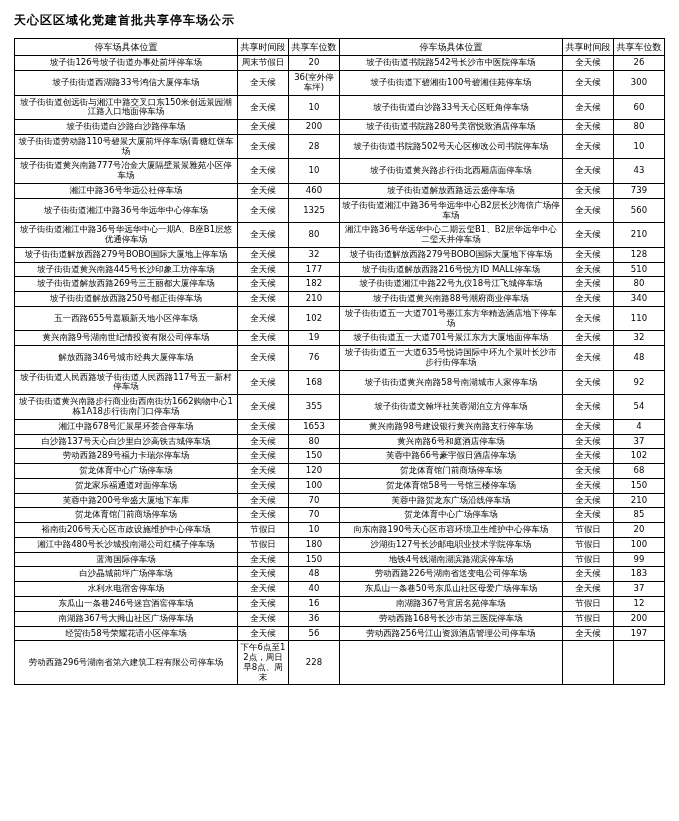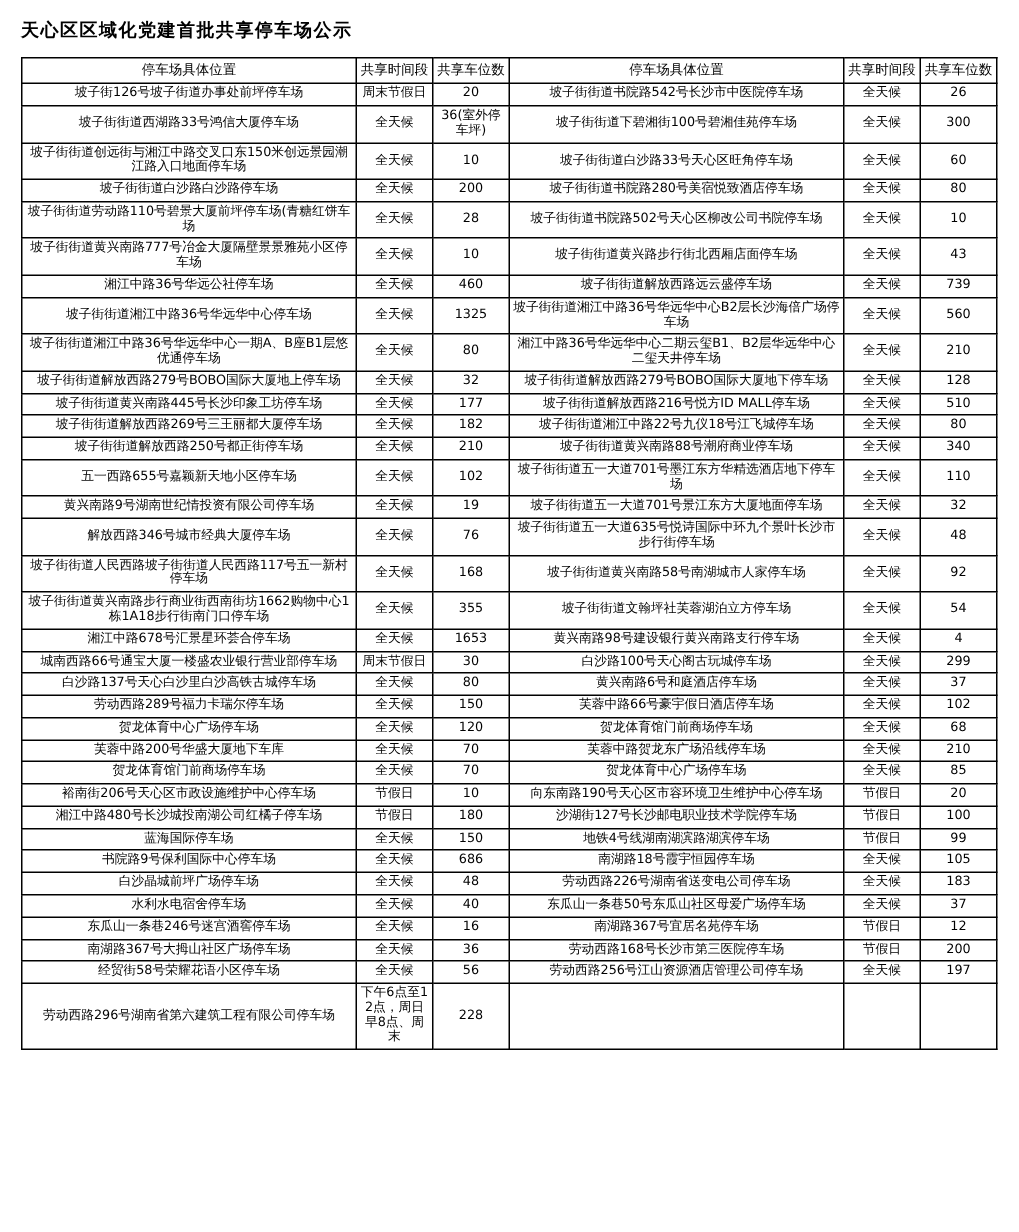"城南西路66号通宝大厦一楼盛农业银行营业部停车场" tr { html: <tr> <td>城南西路66号通宝大厦一楼盛农业银行营业部停车场</td> <td>周末节假日</td> <td>30</td> <td>白沙路100号天心阁古玩城停车场</td> <td>全天候</td> <td>299</td> </tr> -> none }
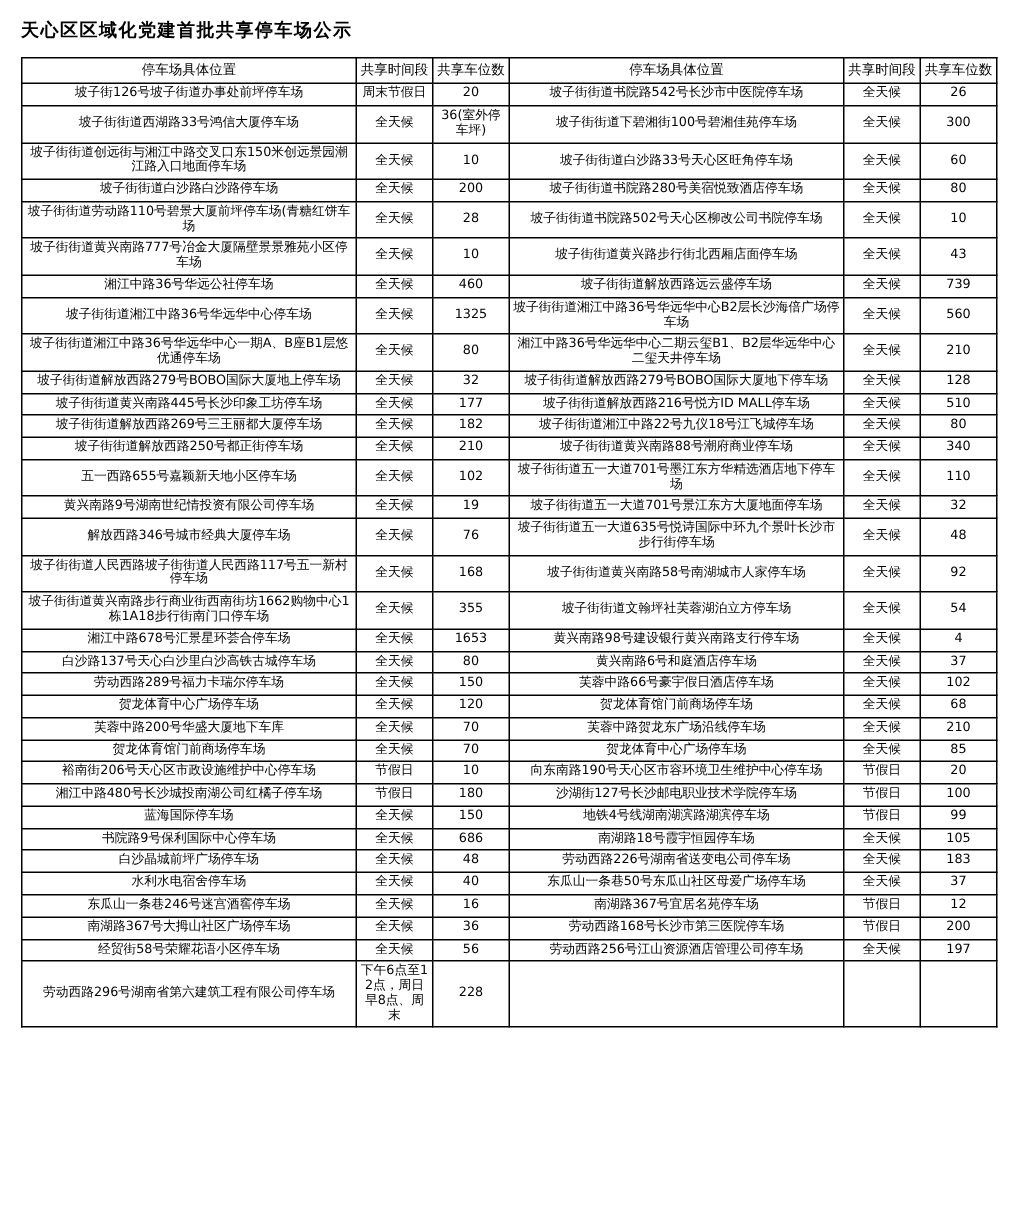"贺龙家乐福通道对面停车场" tr { html: none -> <tr> <td>贺龙家乐福通道对面停车场</td> <td>全天候</td> <td>100</td> <td>贺龙体育馆58号一号馆三楼停车场</td> <td>全天候</td> <td>150</td> </tr> }
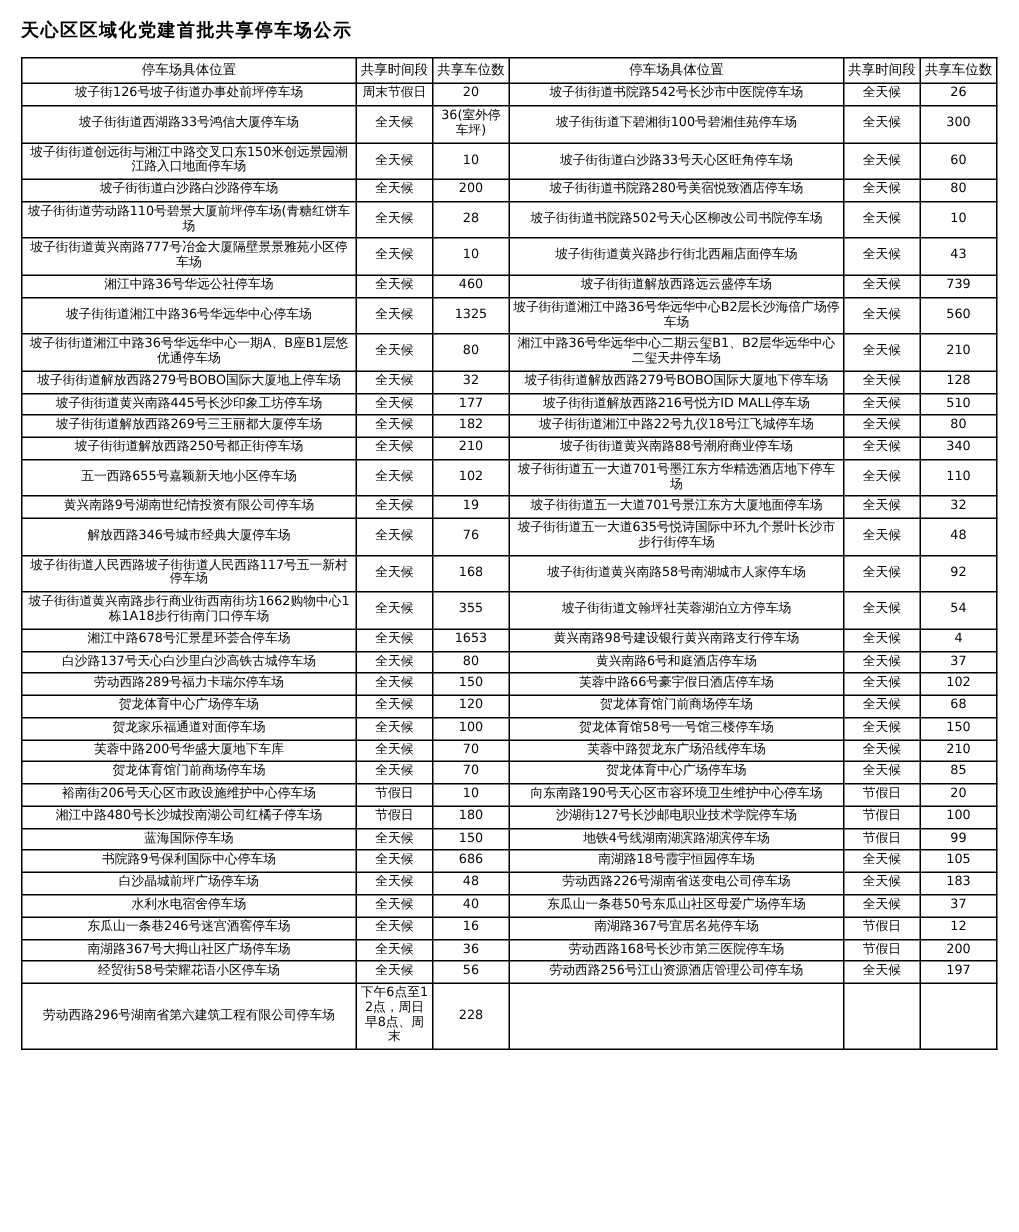"书院路9号保利国际中心停车场" tr { html: <tr> <td>书院路9号保利国际中心停车场</td> <td>全天候</td> <td>686</td> <td>南湖路18号霞宇恒园停车场</td> <td>全天候</td> <td>105</td> </tr> -> none }
